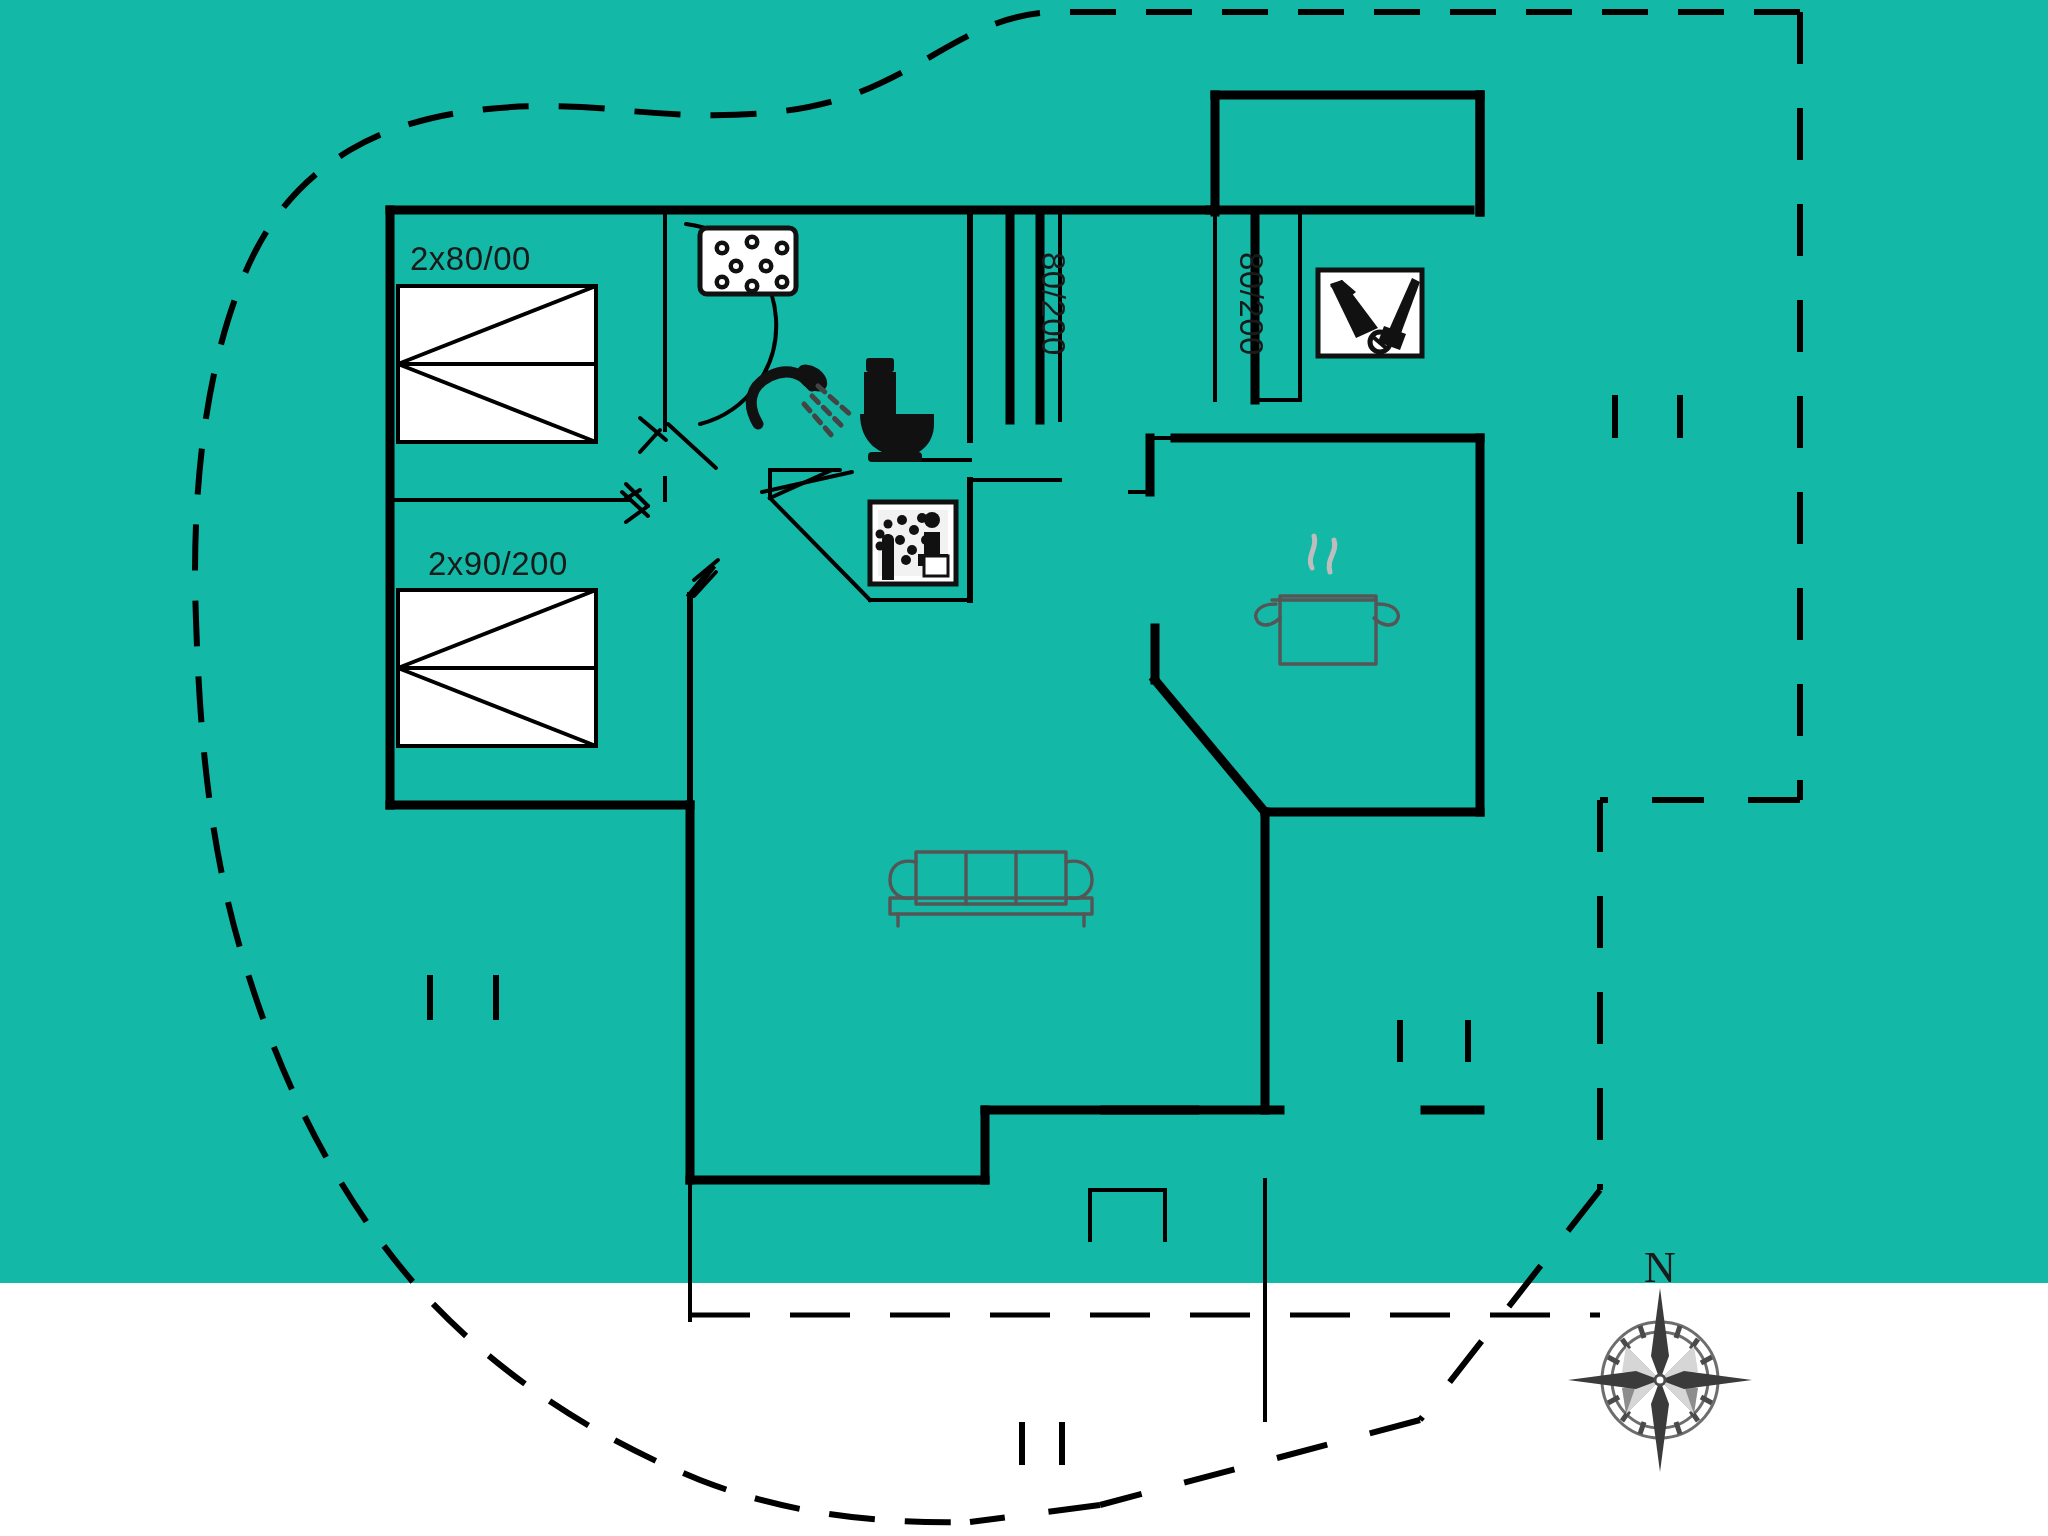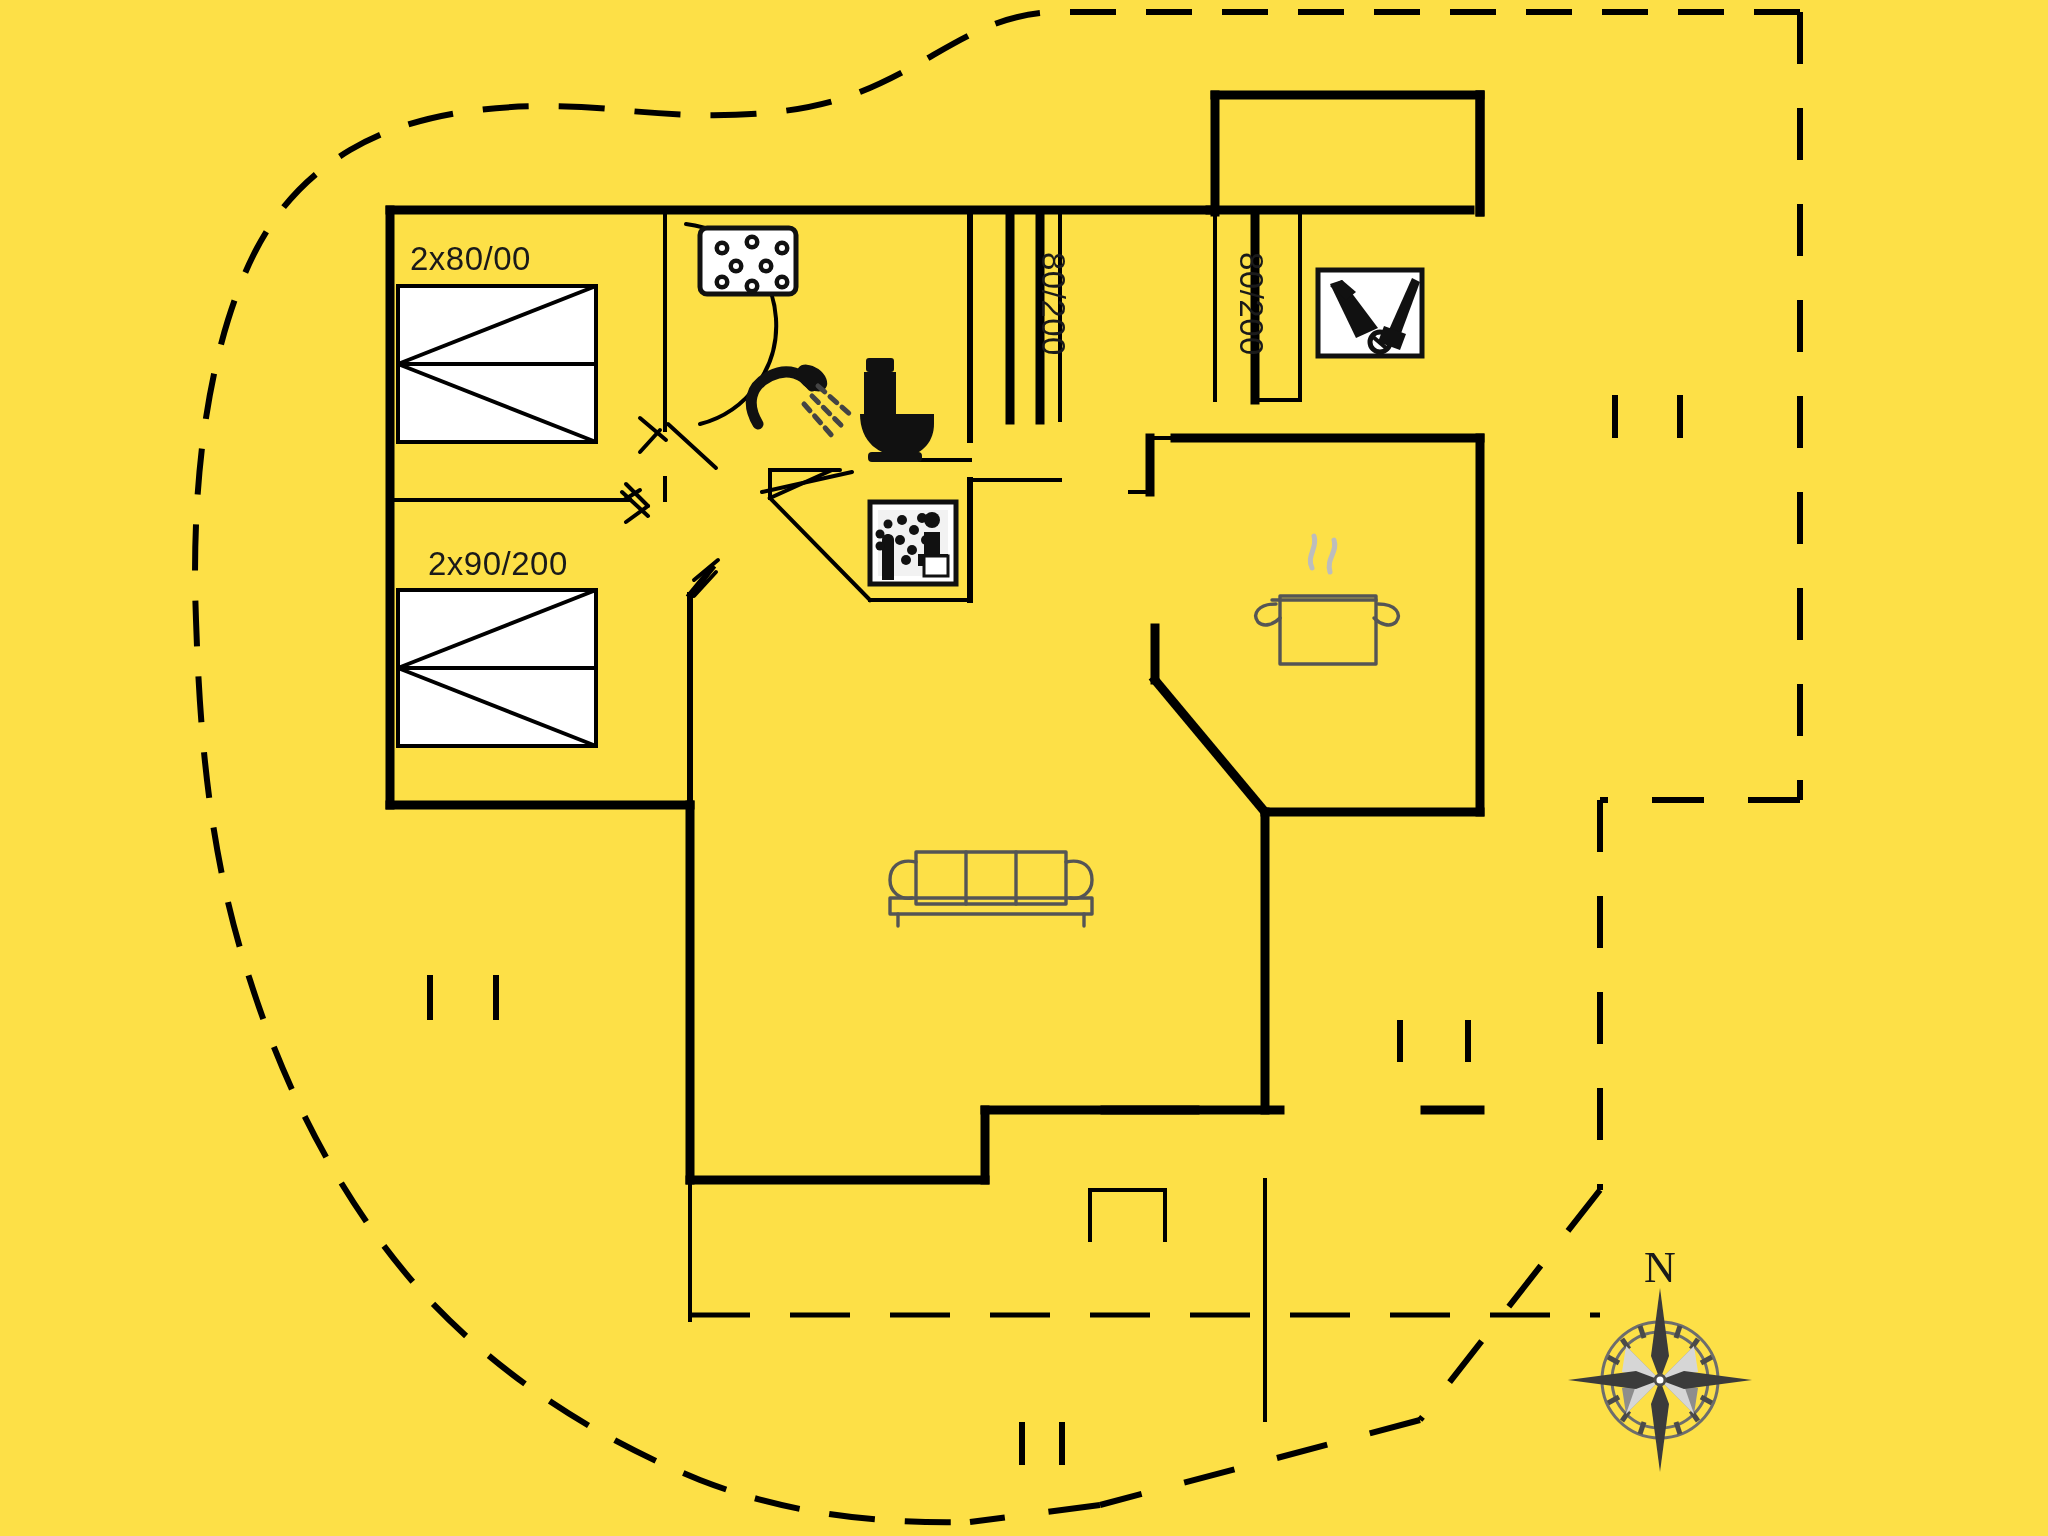"2x80/00" #plan-root { background: #fde047 -> #14b8a6; height: 1536px -> 1283px }
